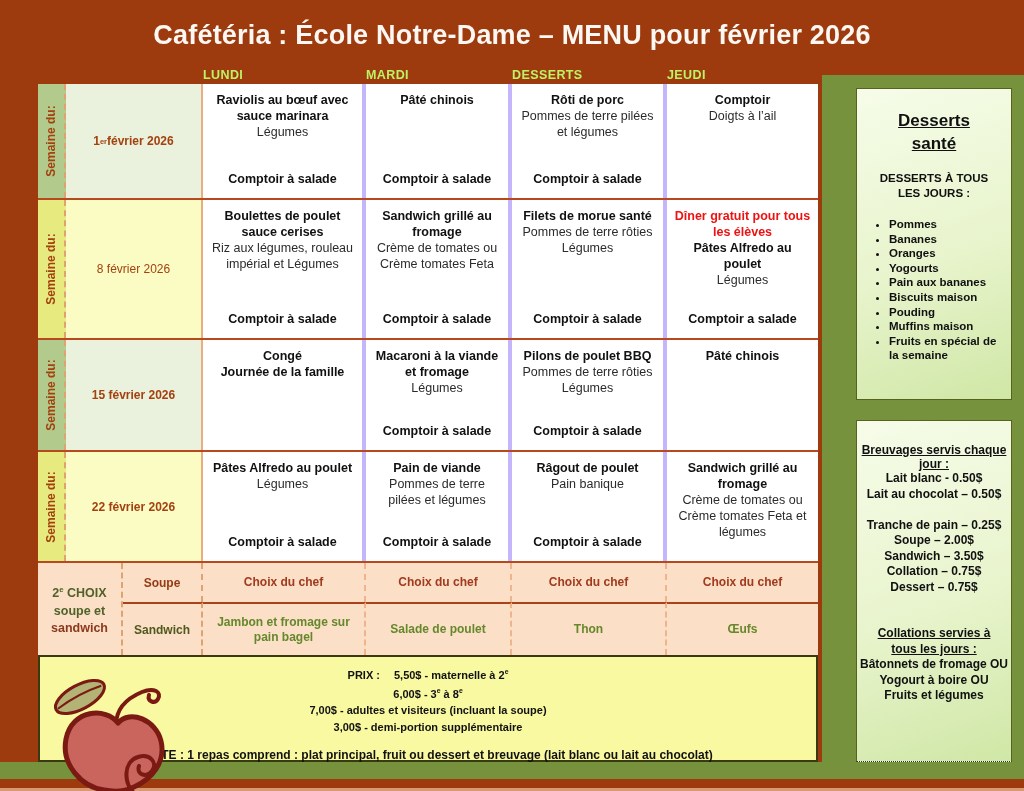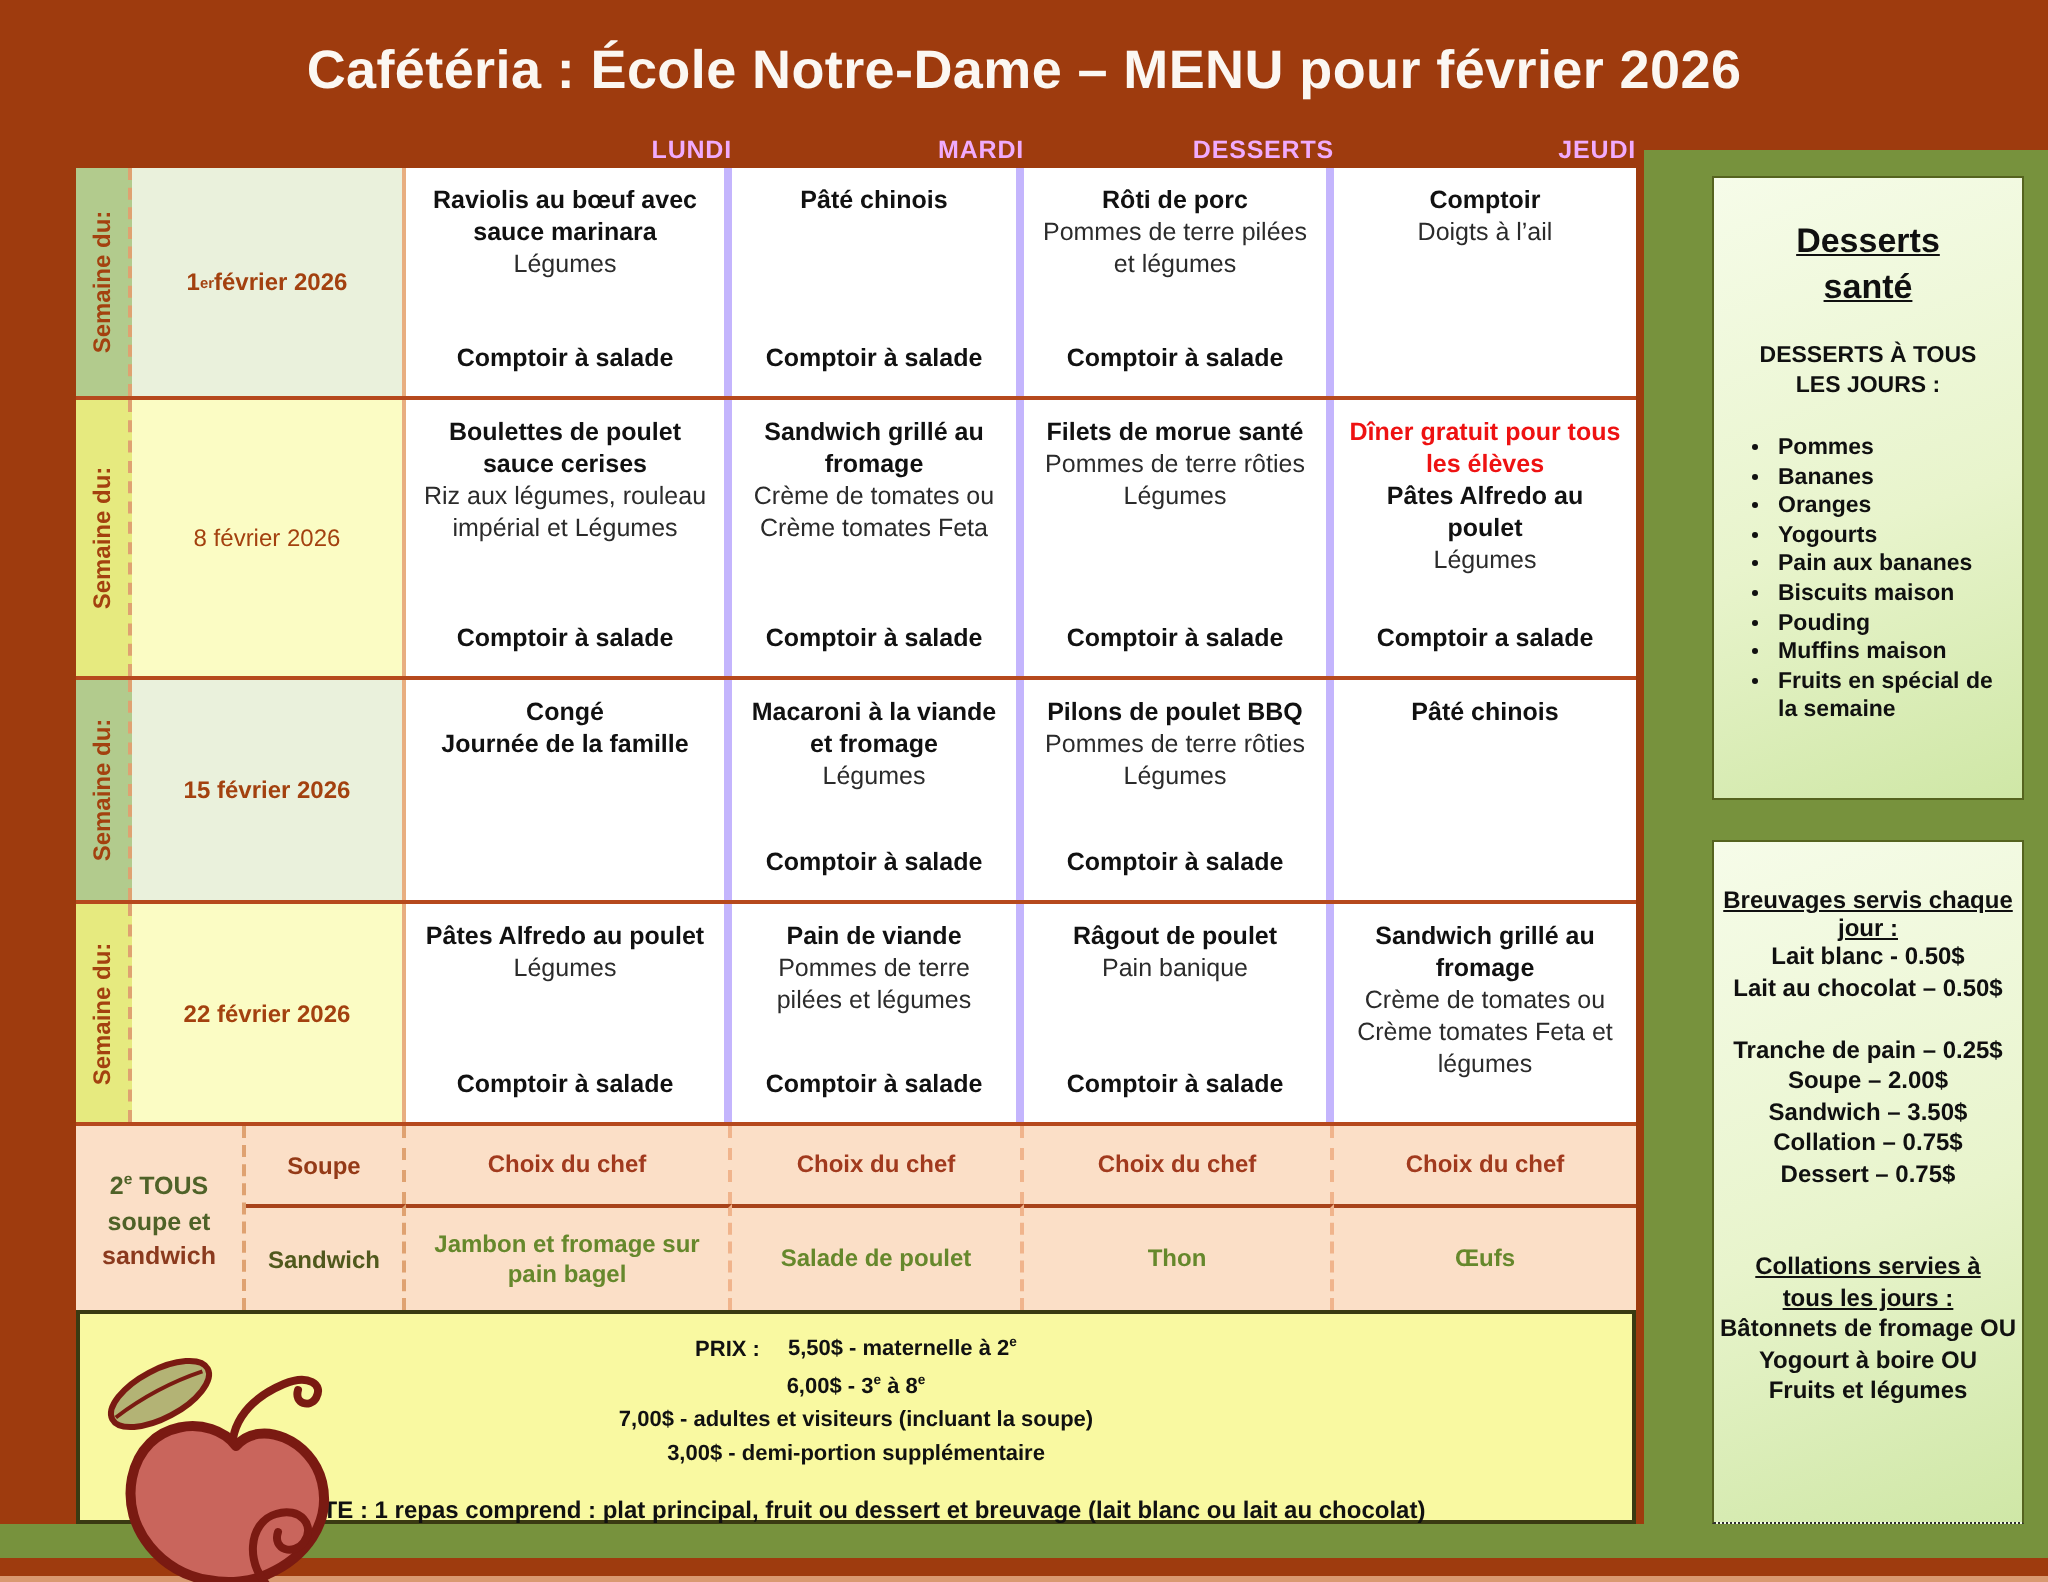"LUNDI" .day-h { color: #f0abfc -> #bef264; text-align: right -> left }
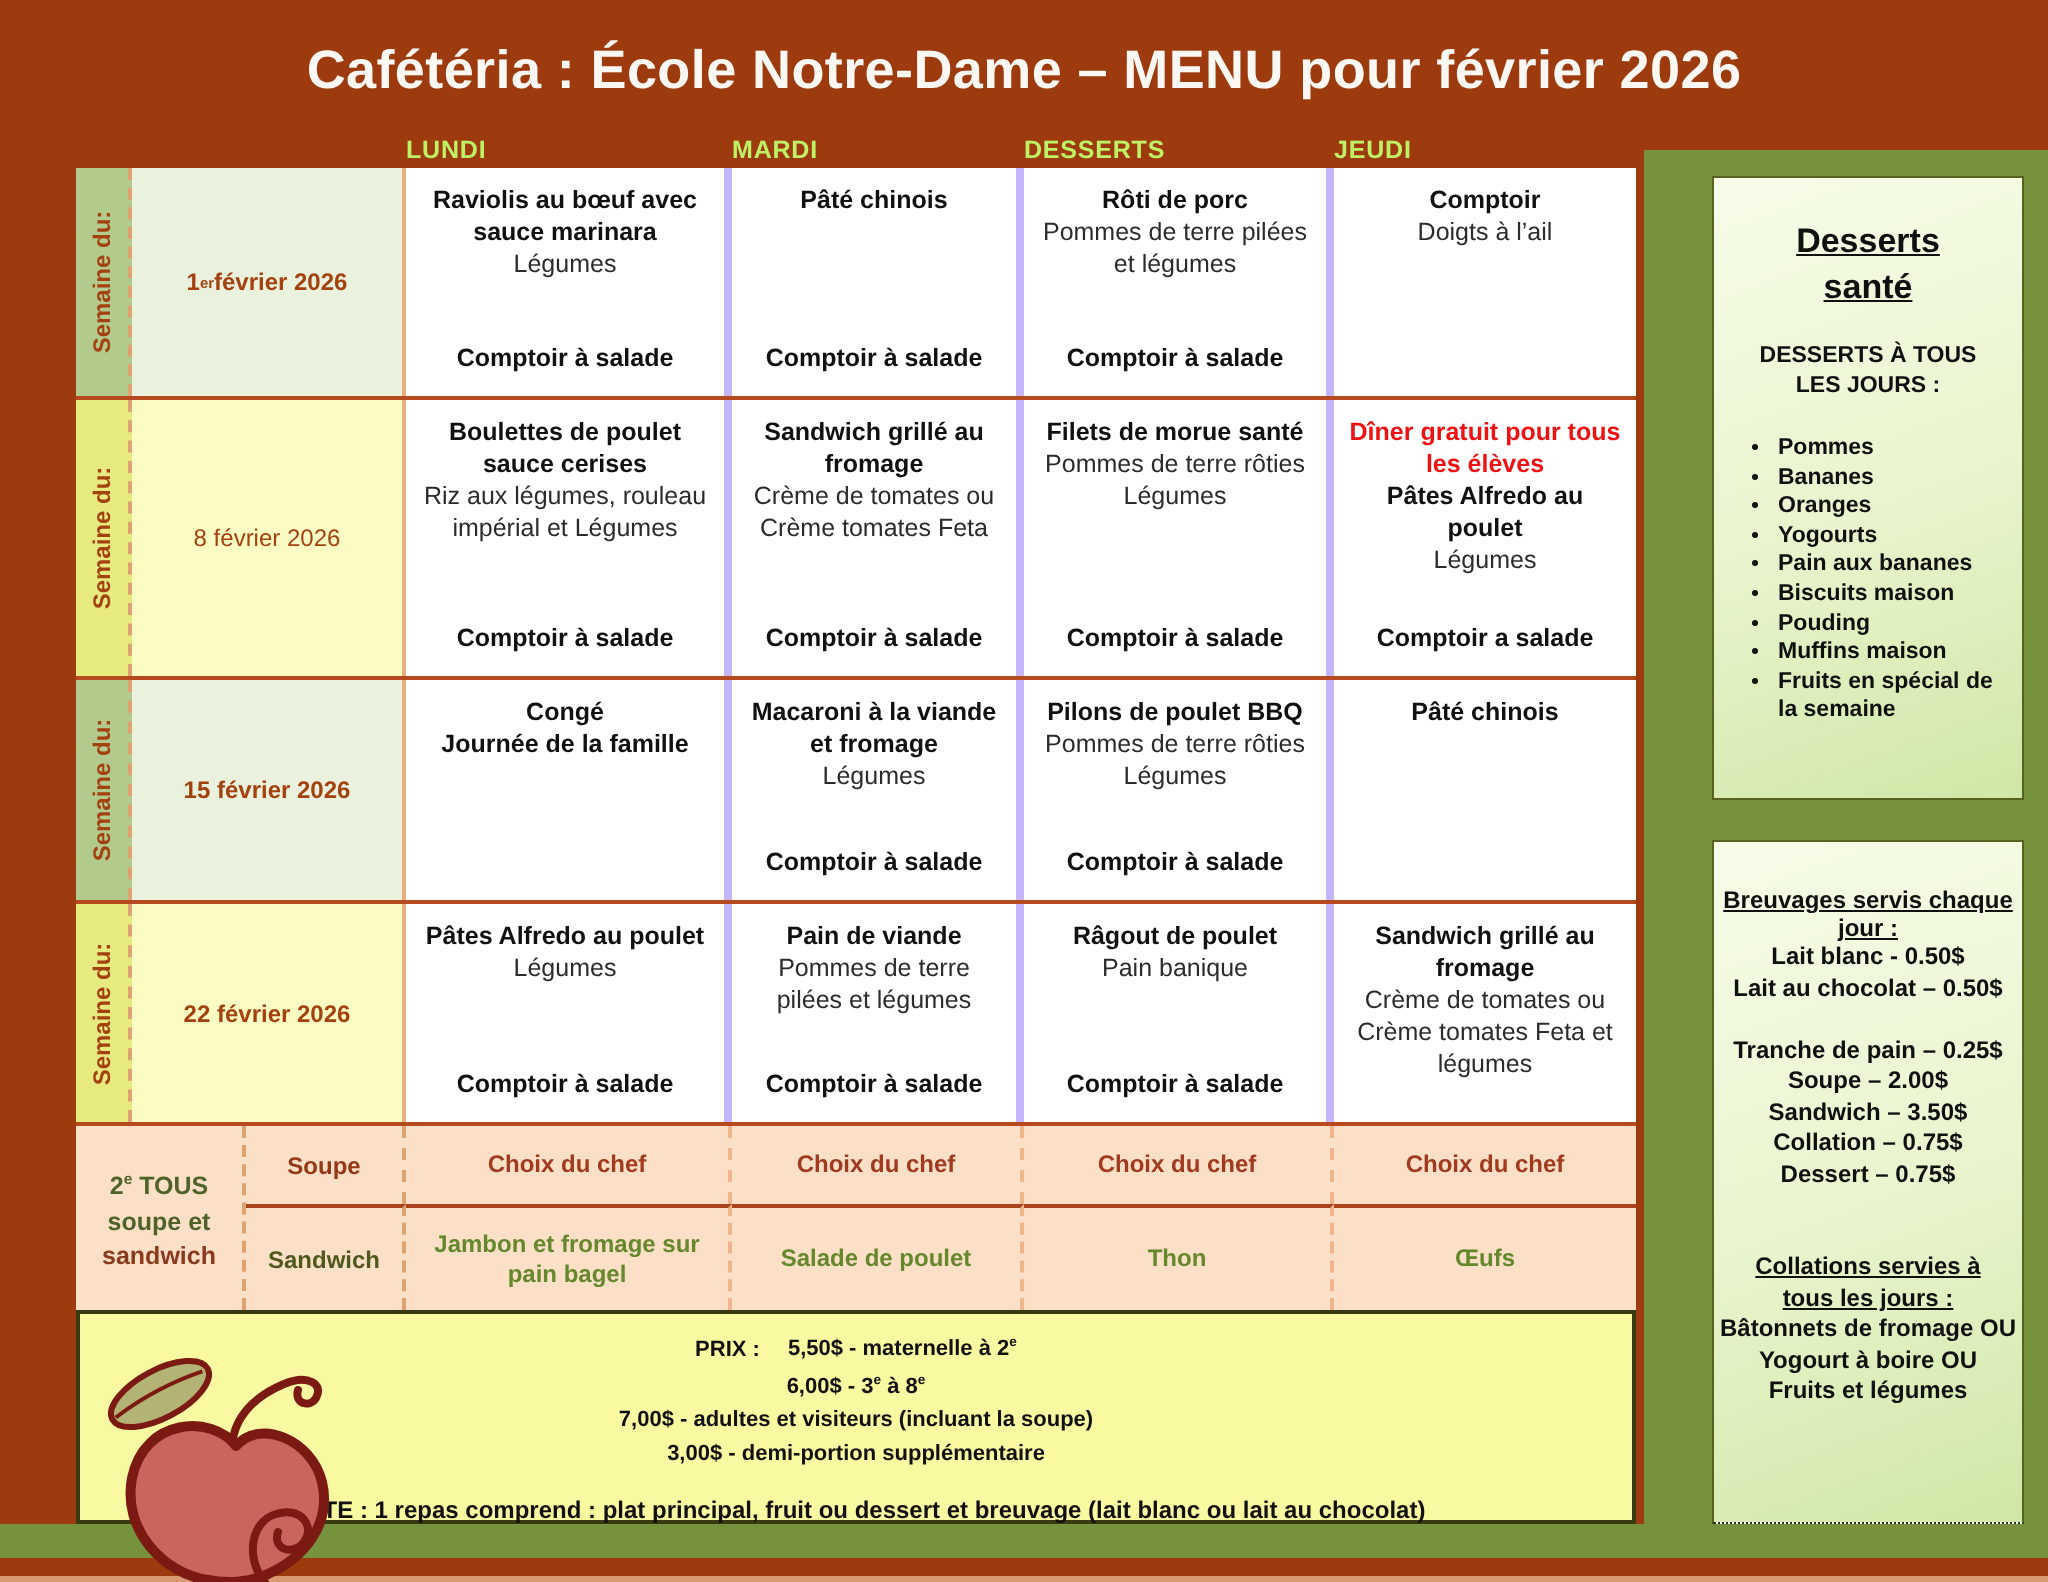"TOUS" span { text: TOUS -> CHOIX }
